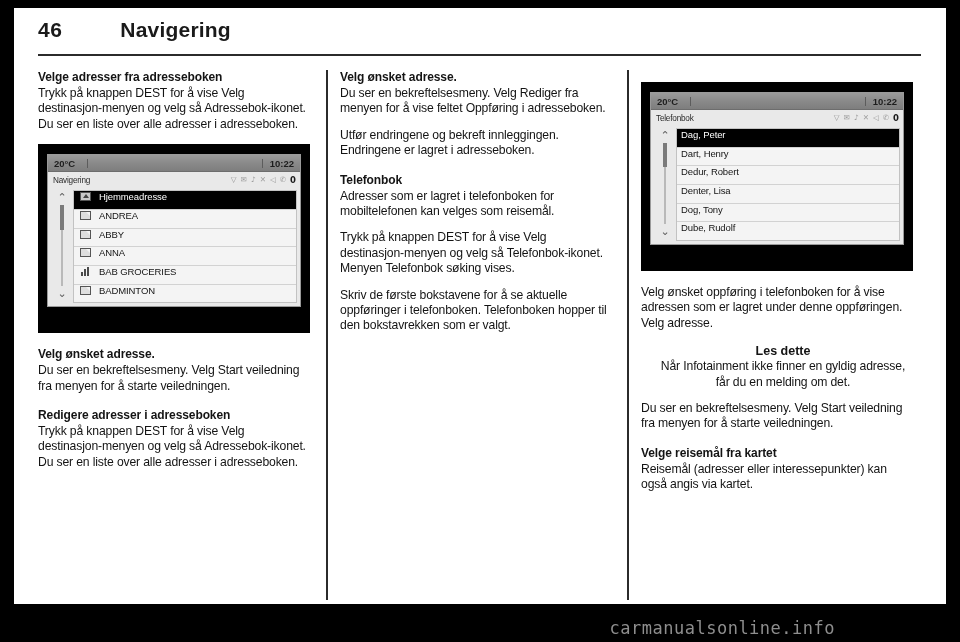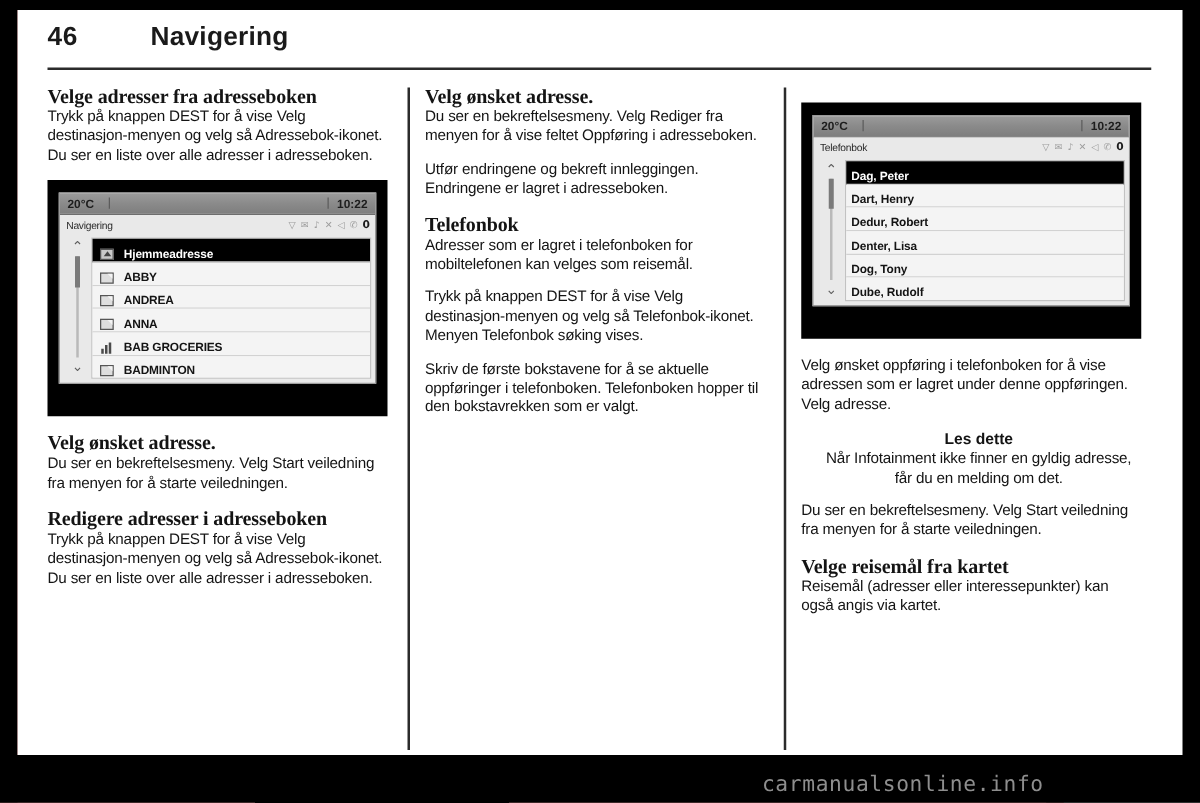"Velge adresser fra adresseboken" h3.sec { font-family: Liberation Serif, serif -> Liberation Sans, sans-serif; font-size: 16px -> 12px }
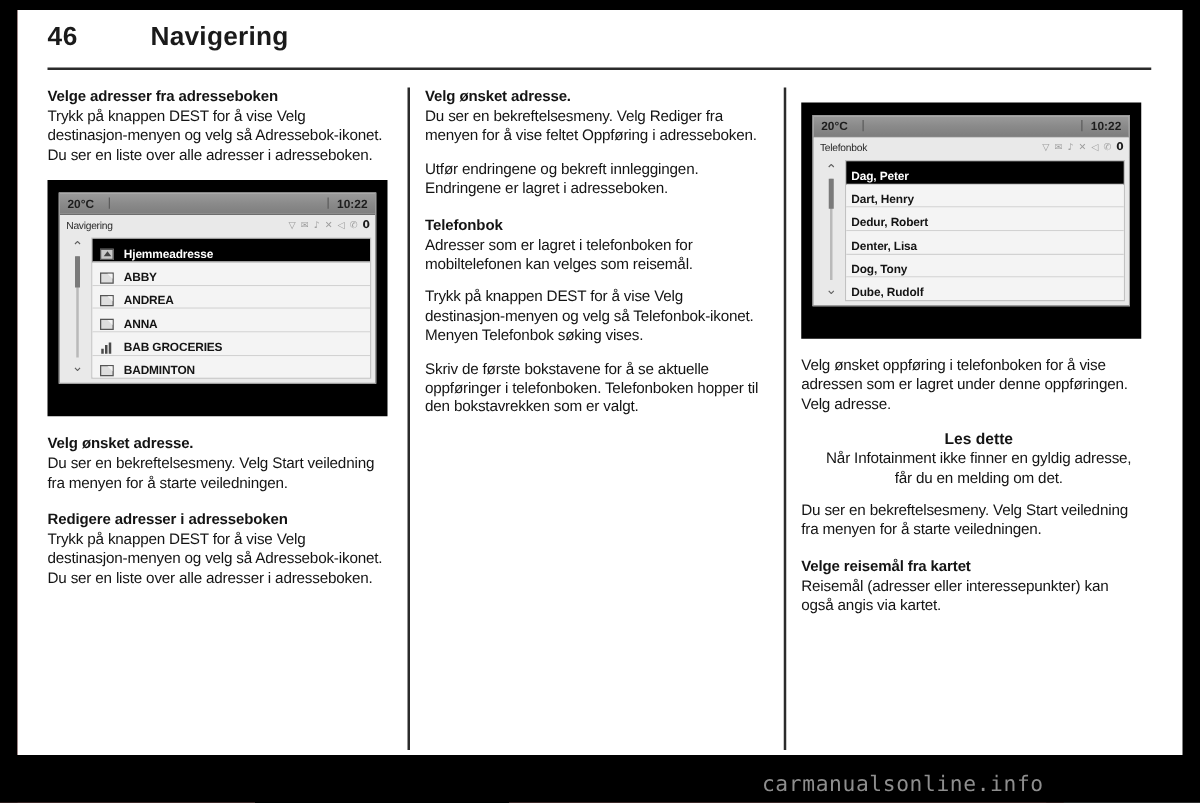"Dag, Peter" .ice-row { align-items: flex-end -> flex-start; font-weight: bold -> none }
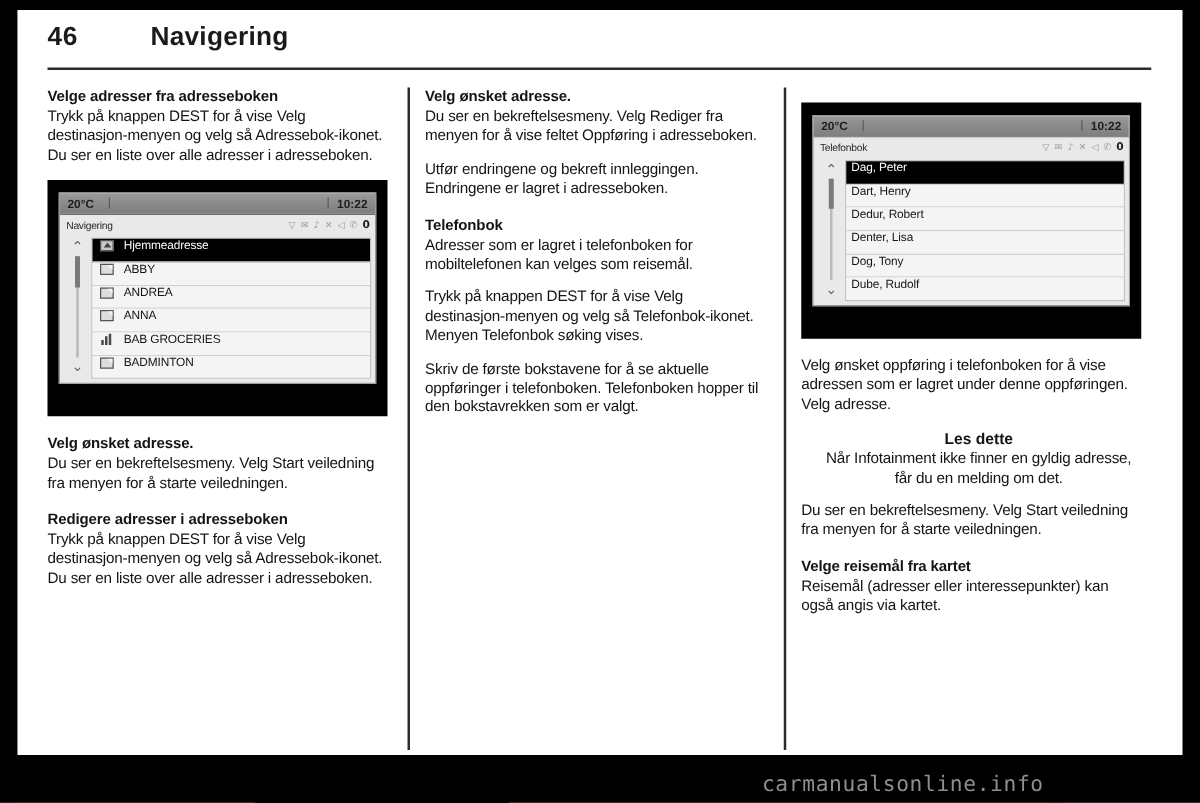"ABBY" div.ice-row { order: before "ANDREA" -> after "ANDREA" }
